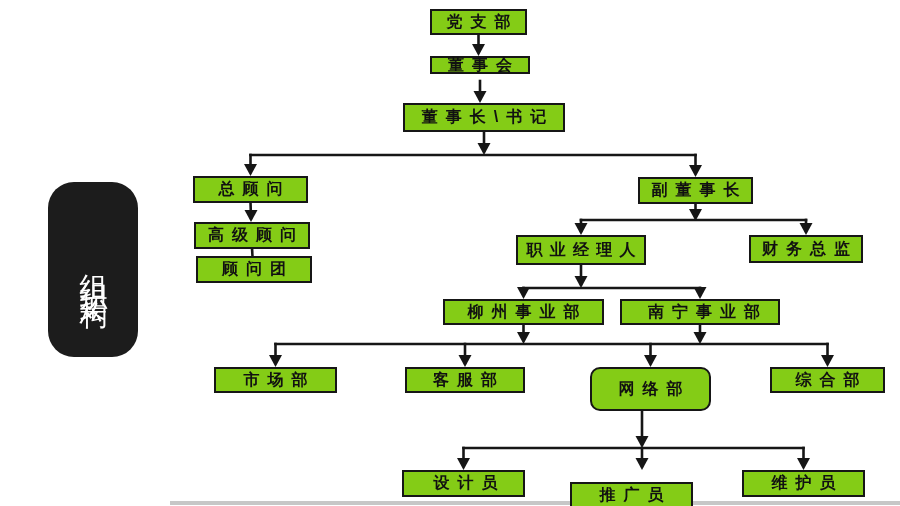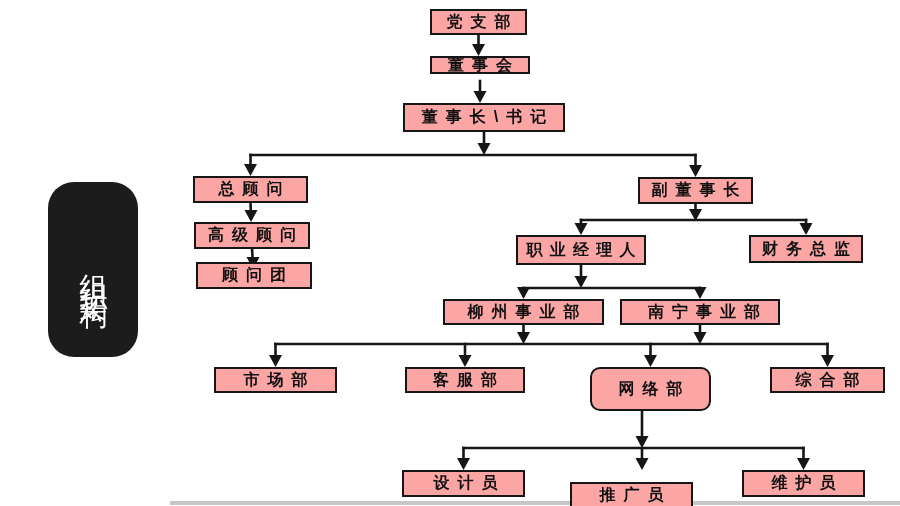"党支部" .node { background: #fca5a5 -> #84cc16 }
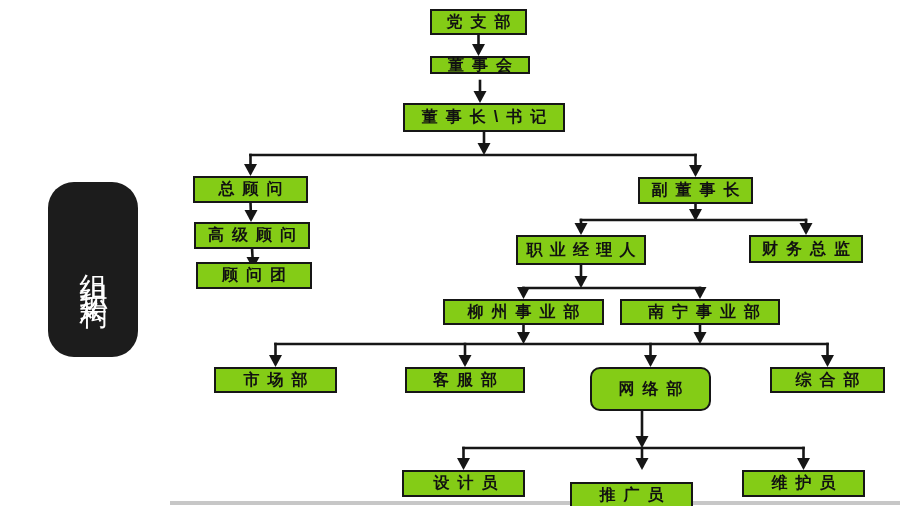"顾问团" div.node { top: 262px -> 256px }
